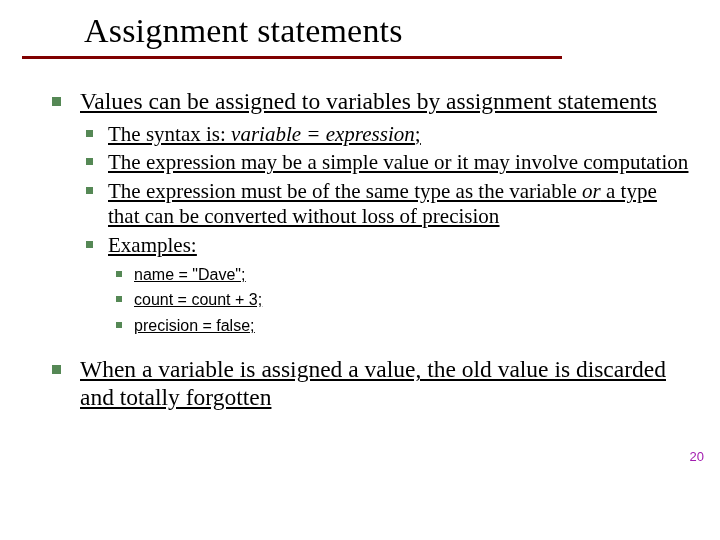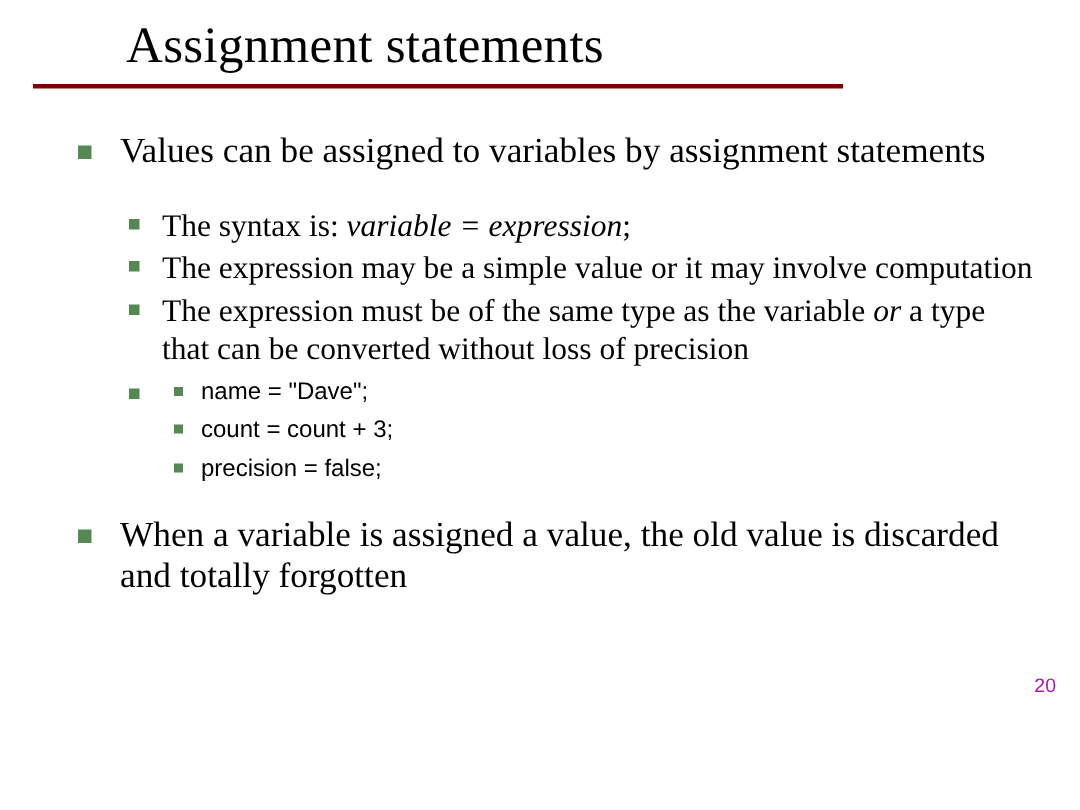"Values can be assigned to" ul { text-decoration: none -> underline }
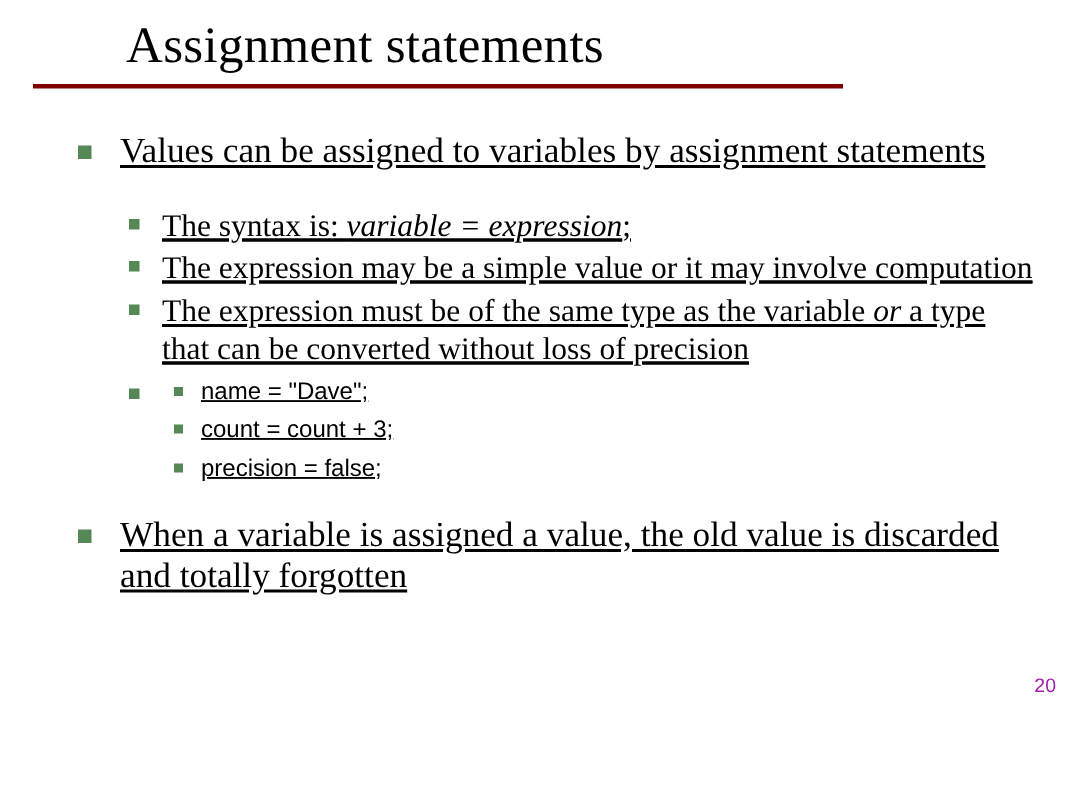"The syntax is: variable =" .lvl2 { margin-top: 22px -> 6px }
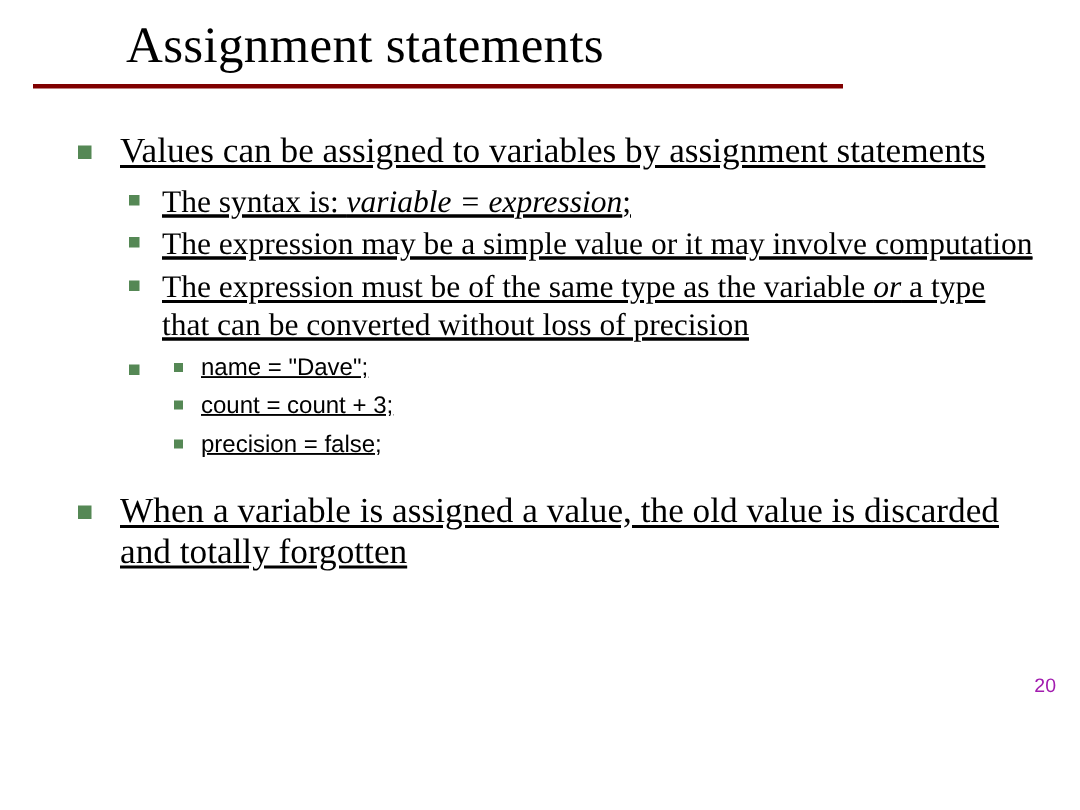"Examples:" span { html: none -> <span>Examples:</span> }
